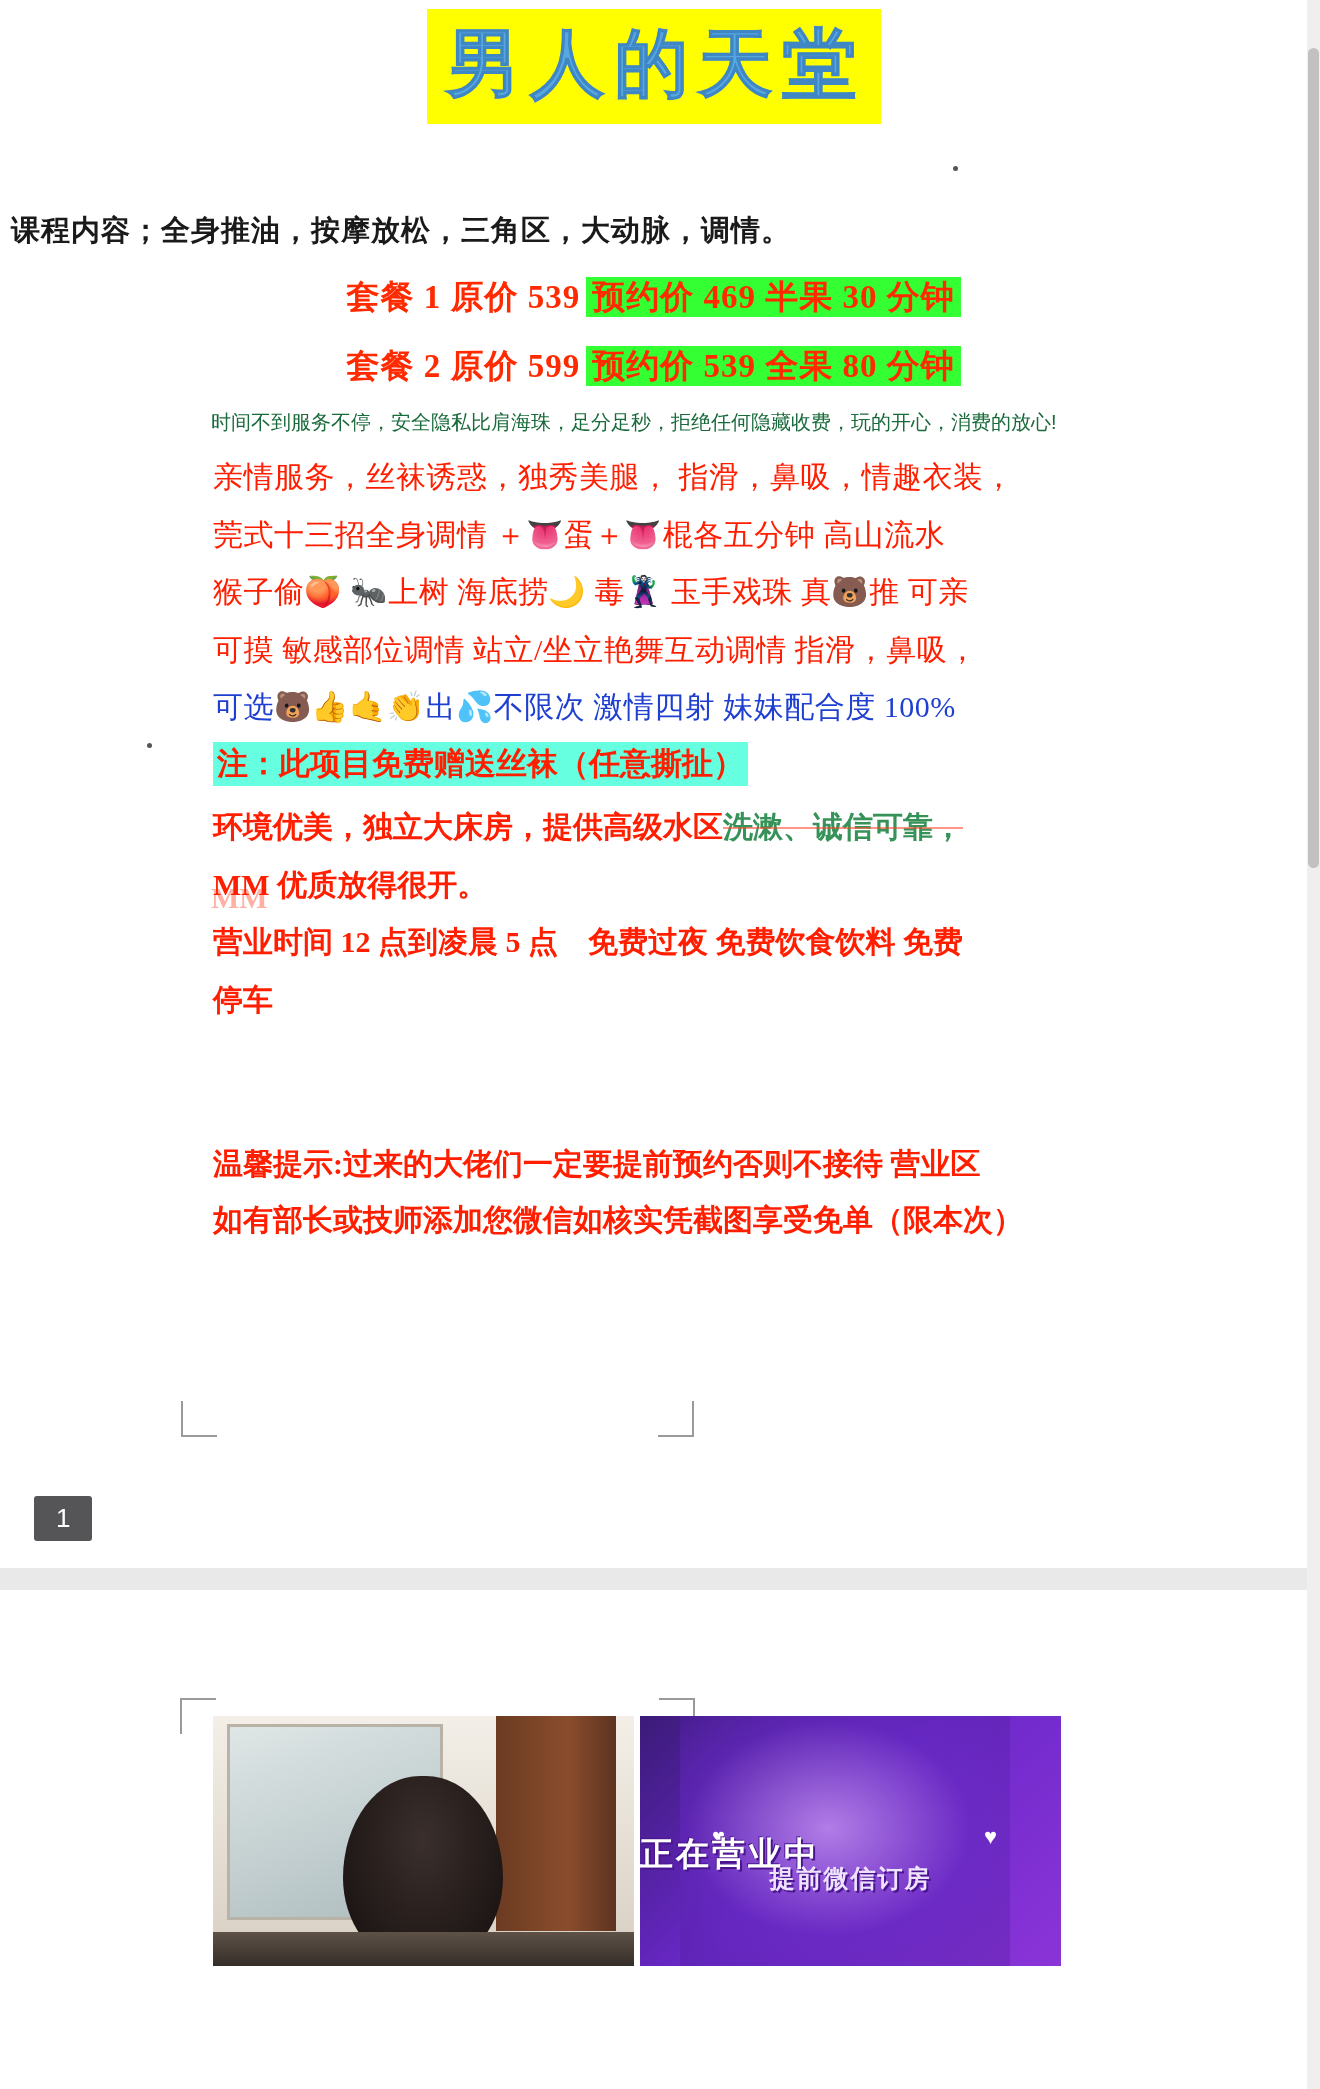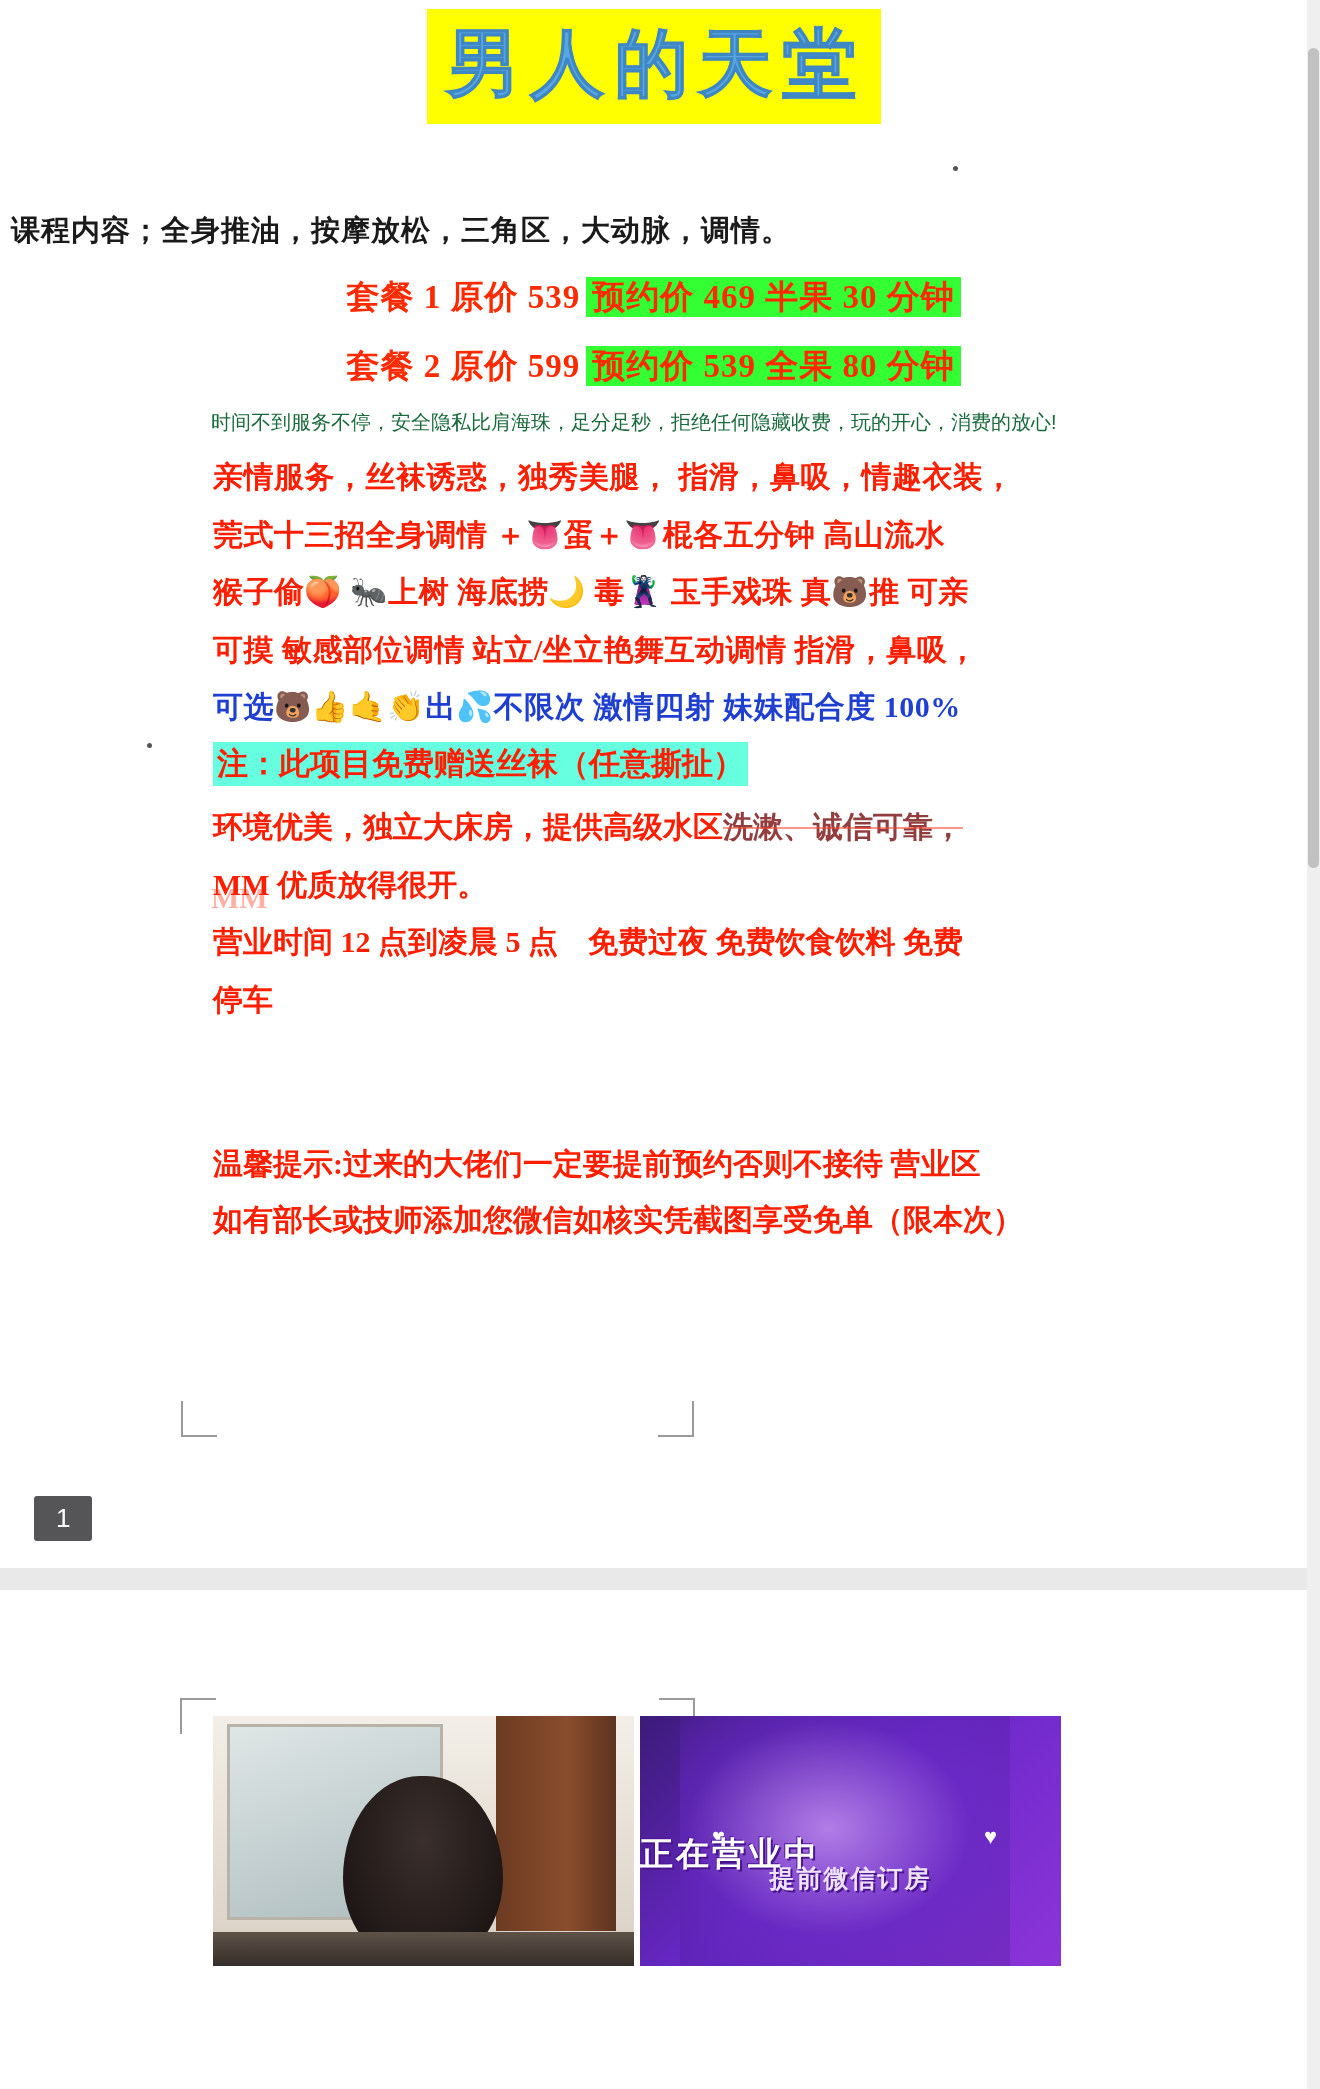"亲情服务，丝袜诱惑，独秀美腿， 指滑，鼻吸，情趣衣装，" .red-para { font-weight: bold -> normal }
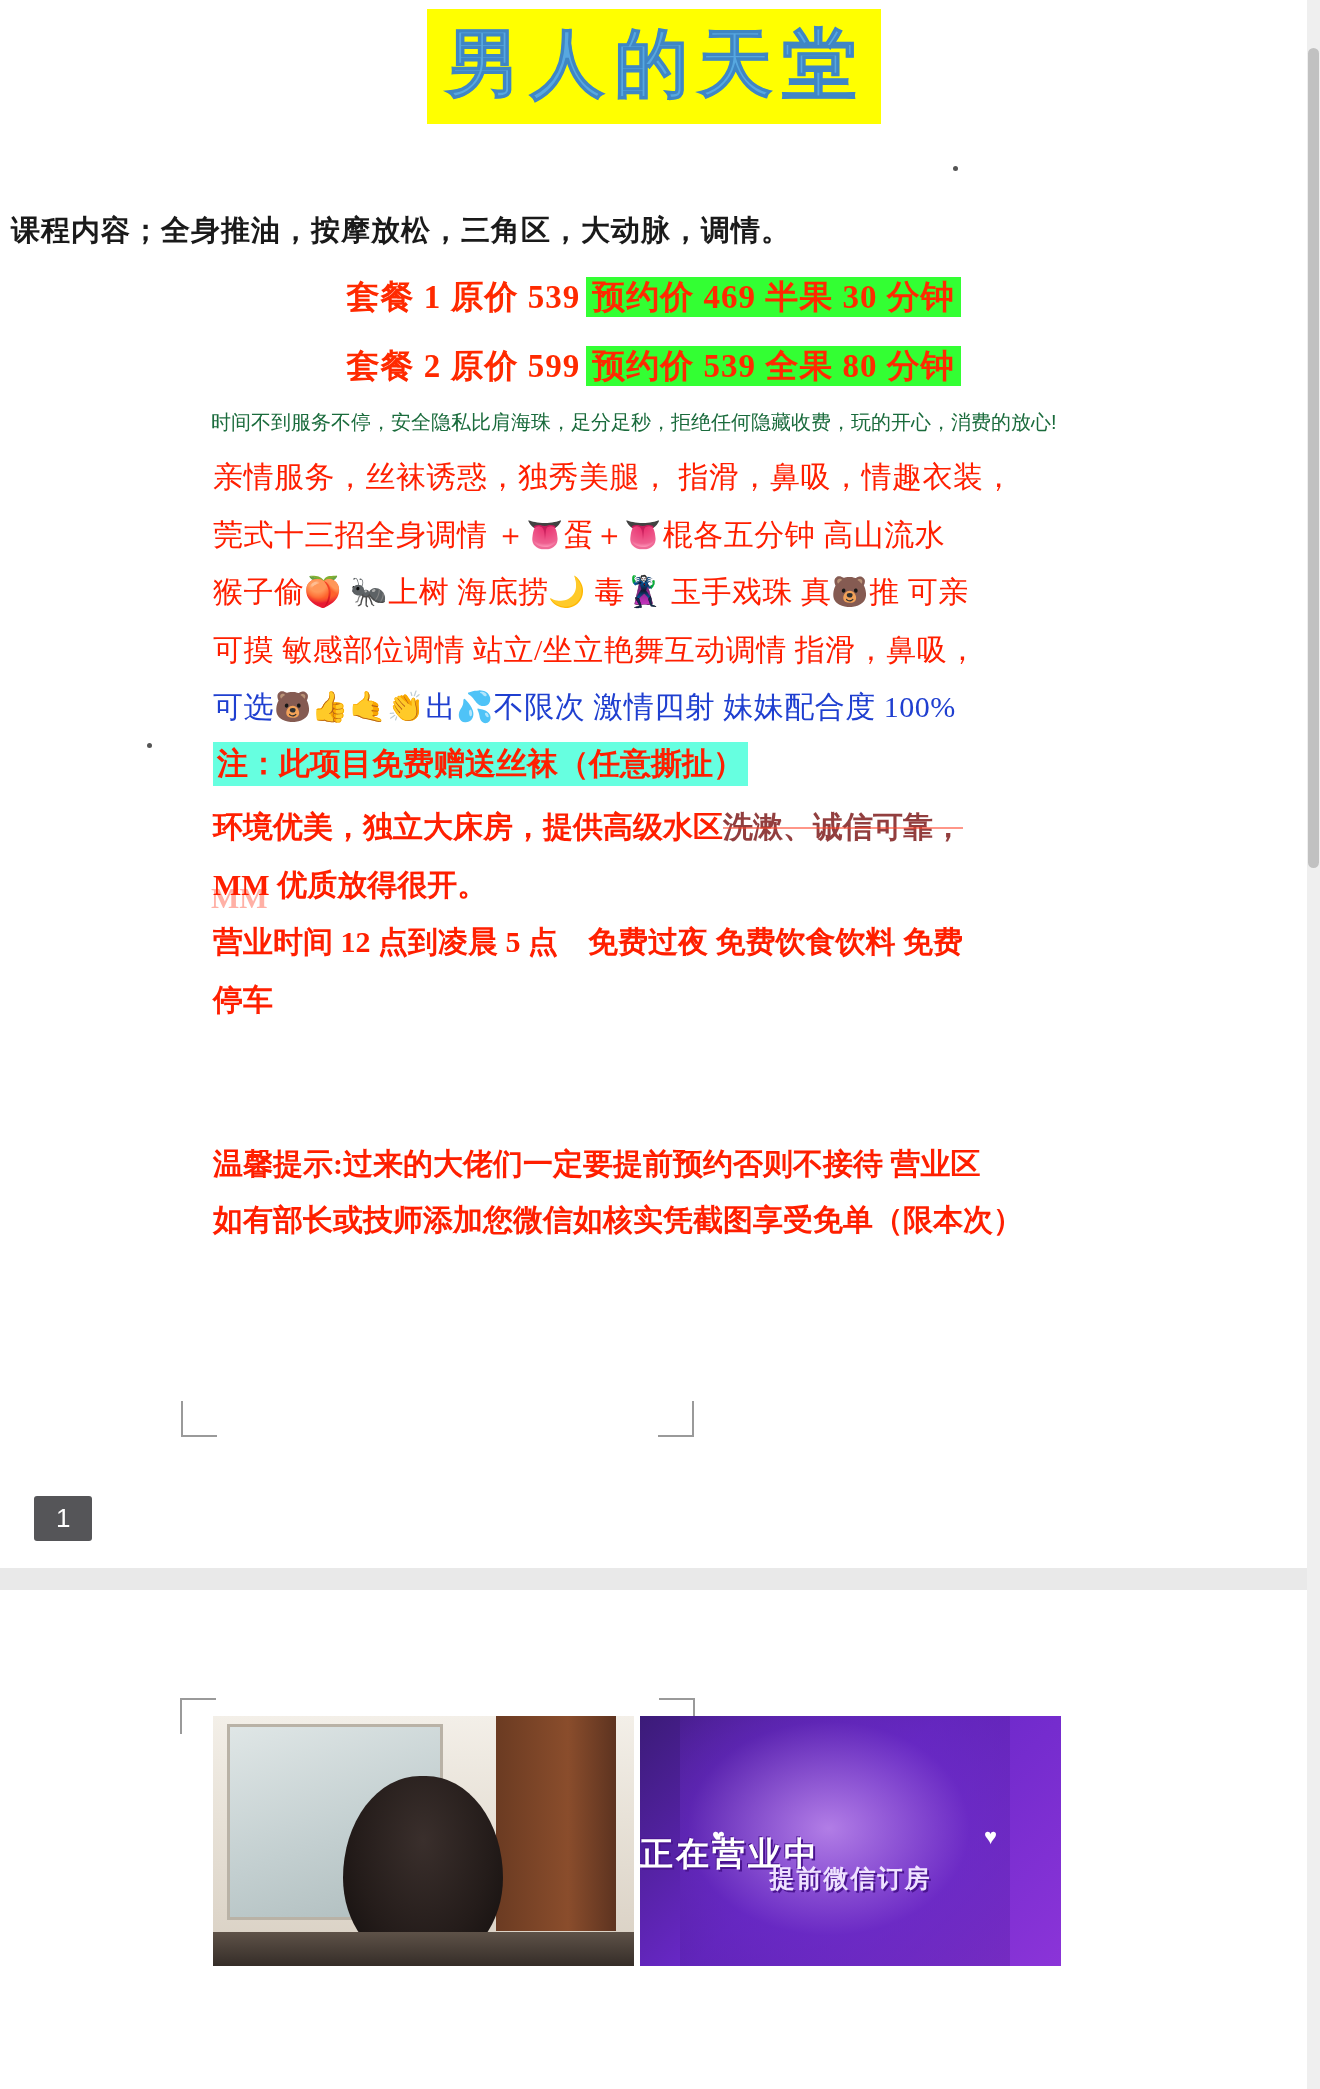"洗漱、诚信可靠，" .strike-ghost { color: #7f1d1d -> #15803d }
